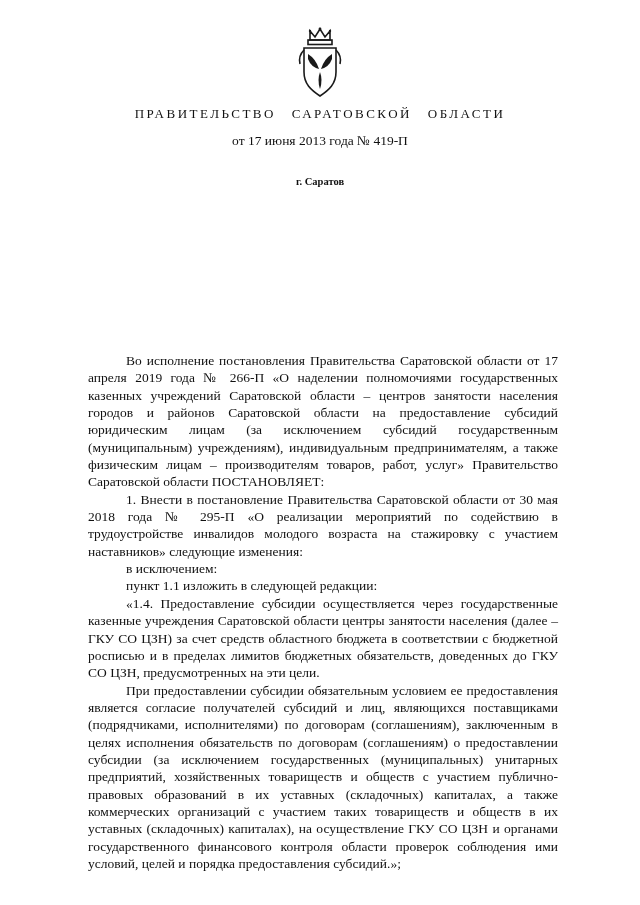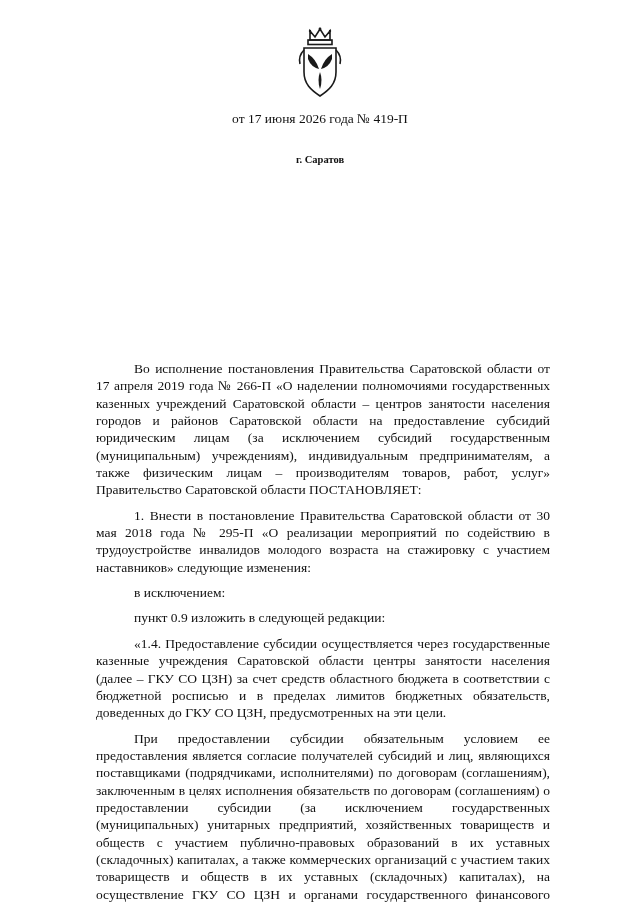"ПРАВИТЕЛЬСТВО САРАТОВСКОЙ ОБЛАСТИ" div.org-line { html: none -> <div>ПРАВИТЕЛЬСТВО САРАТОВСКОЙ ОБЛАСТИ</div> }
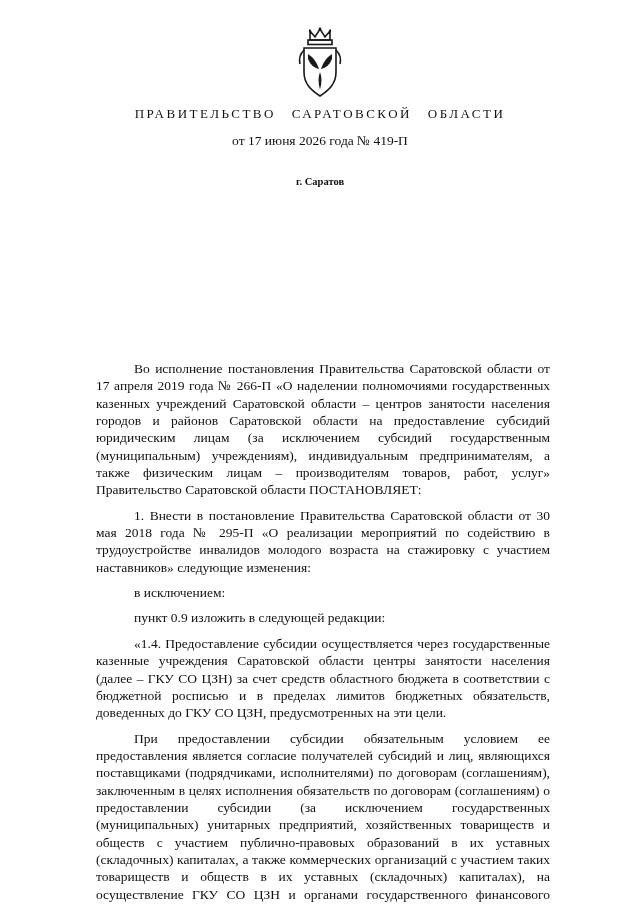"от 17 июня 2026 года" div.date-line { text: 2026 -> 2013 }
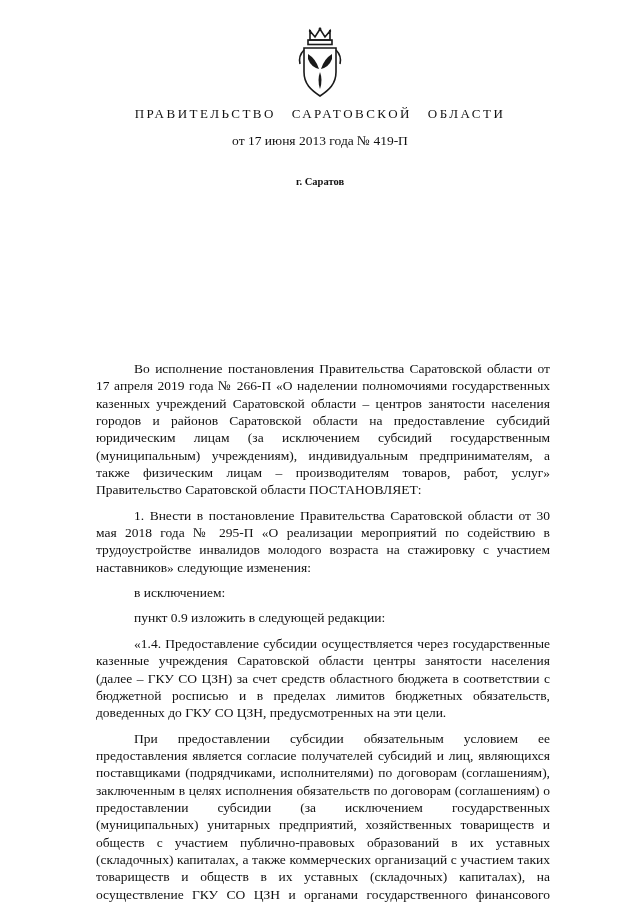"Во исполнение постановления" .para { margin: 8px -> 0 }
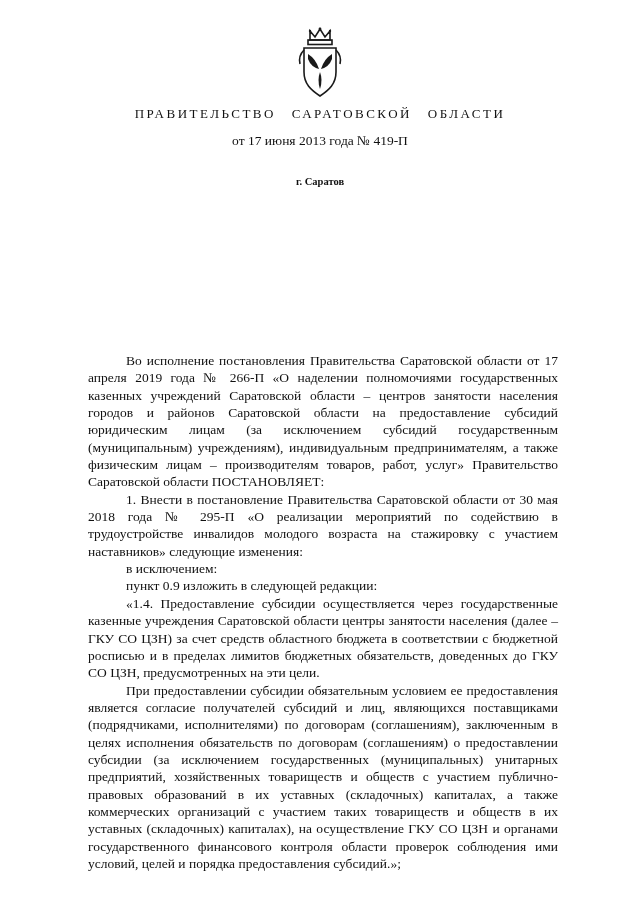"пункт 0.9 изложить в следующей" p.para { text: 0.9 -> 1.1 }
